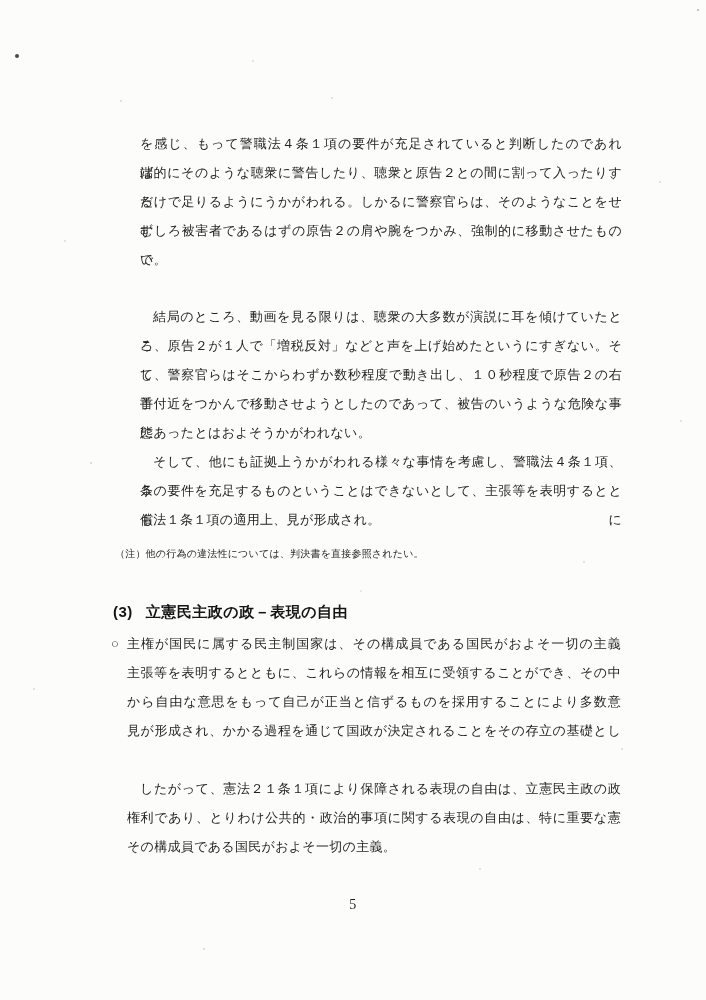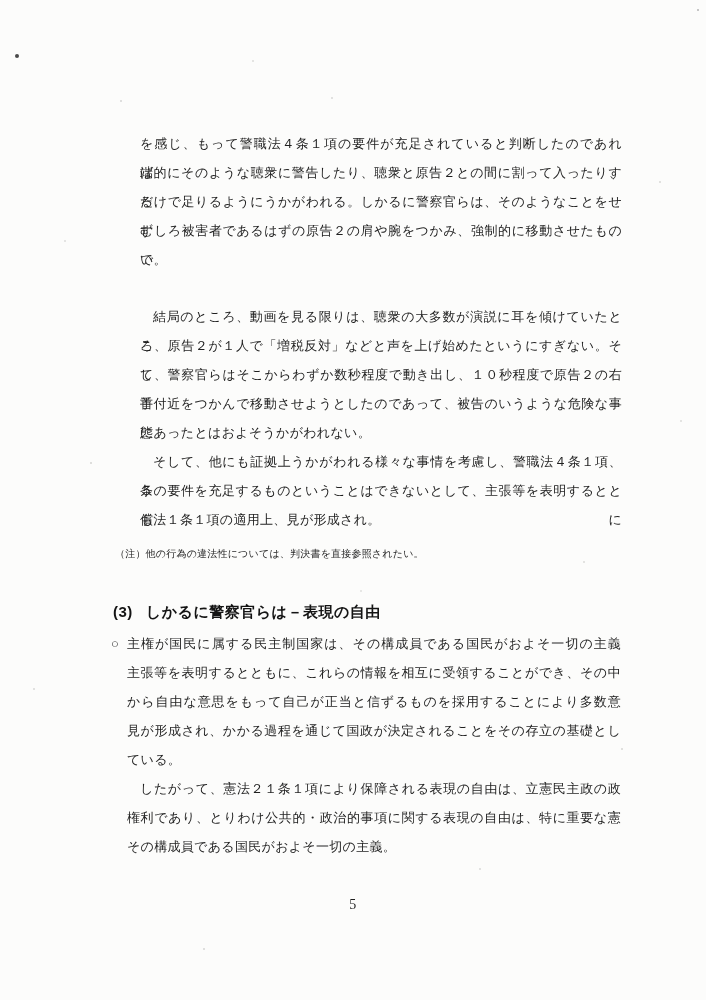"しかるに警察官らは－表現の自由" span { text: しかるに警察官らは -> 立憲民主政の政 }
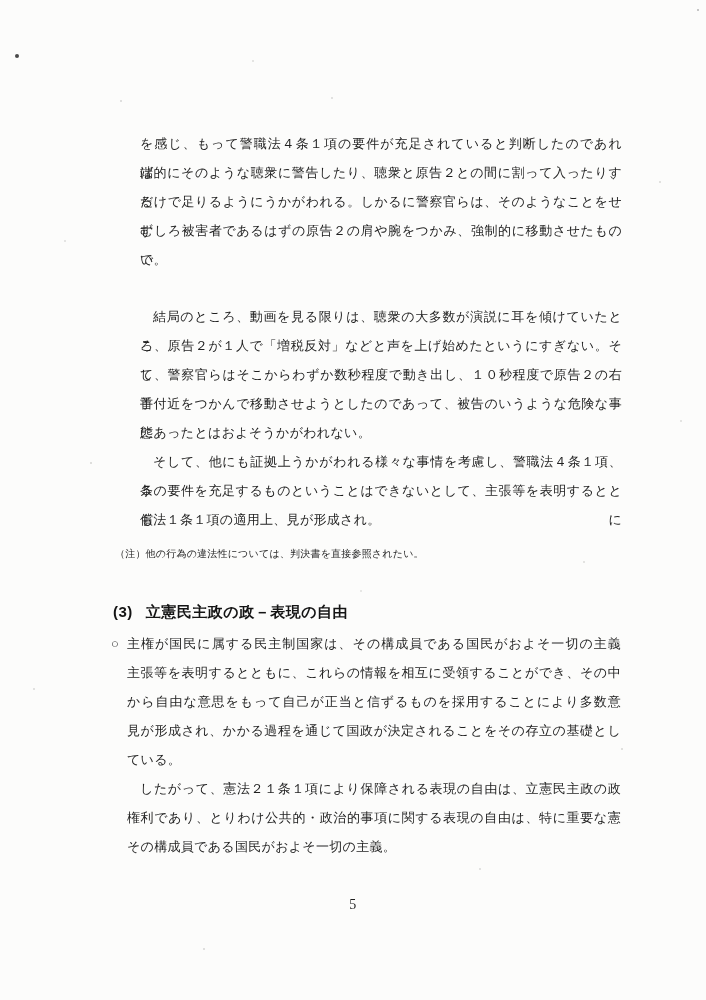"ている。" div.line { html: <div>ている。</div> -> none }
